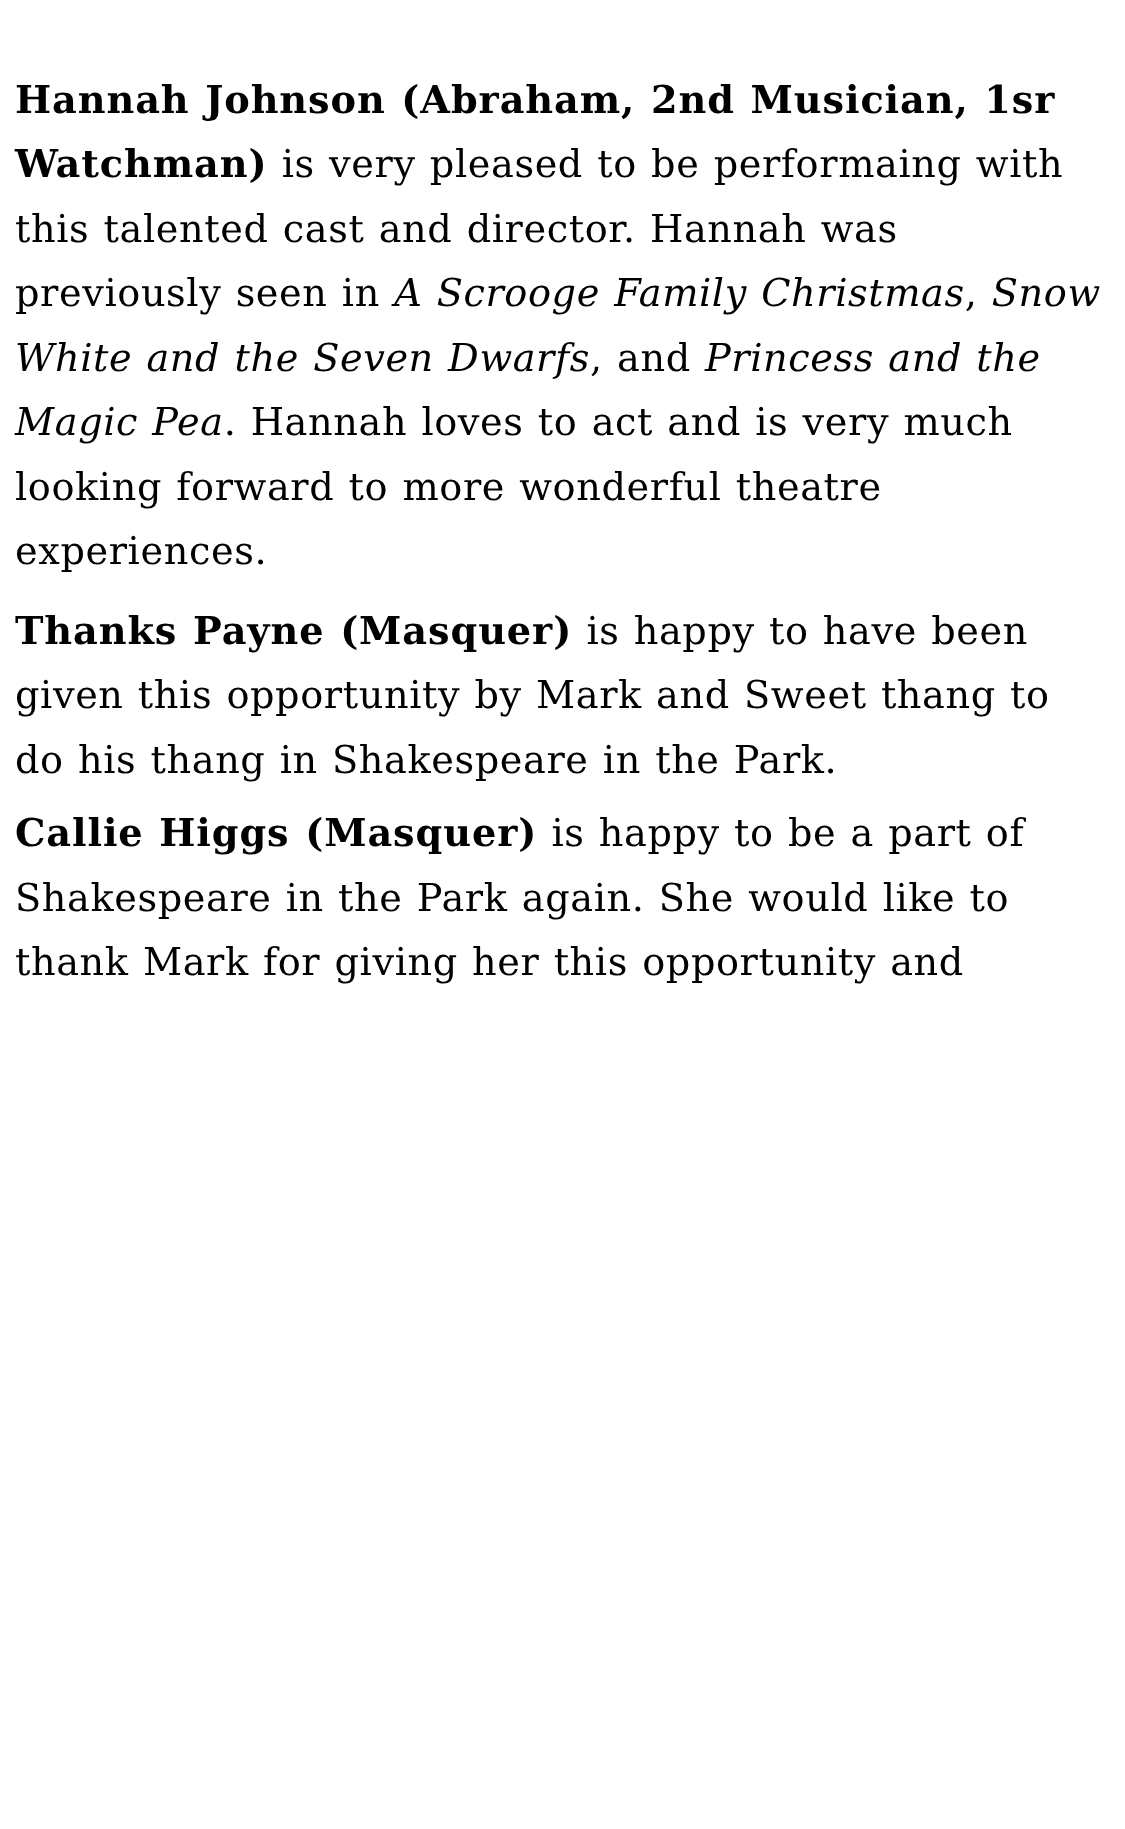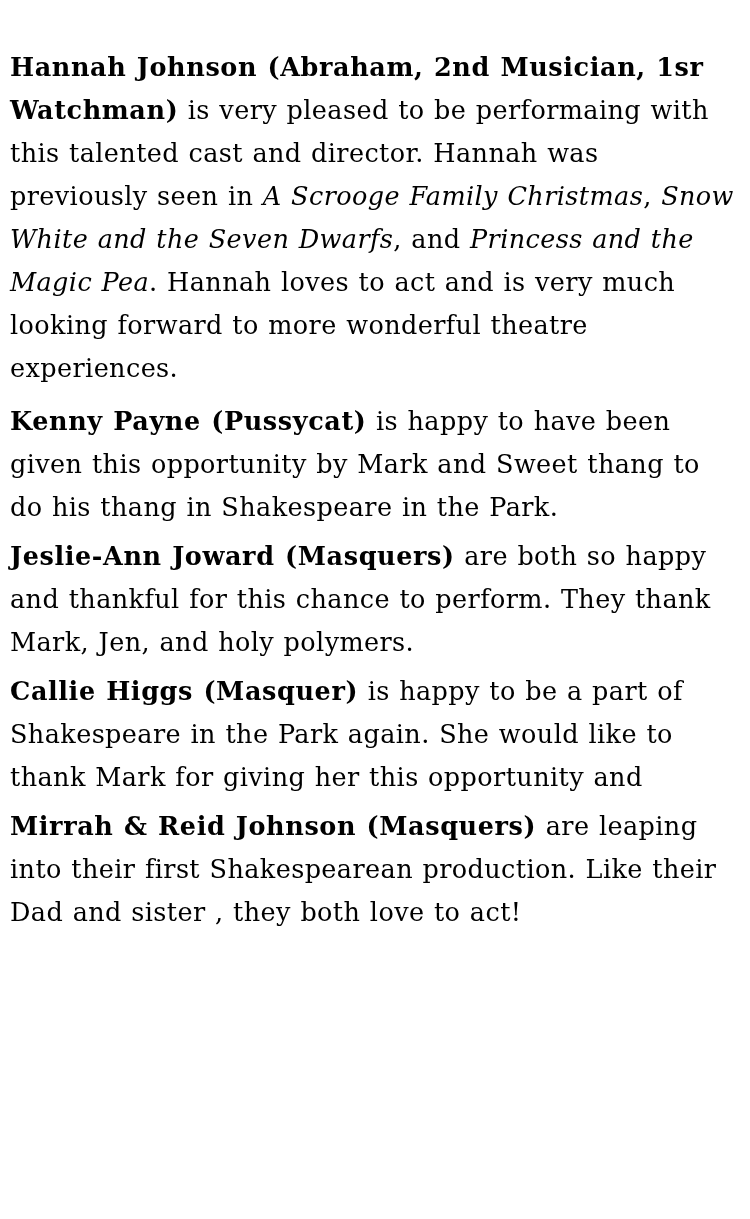"Kenny Payne (Pussycat)" span.name { text: Kenny Payne (Pussycat -> Thanks Payne (Masquer }
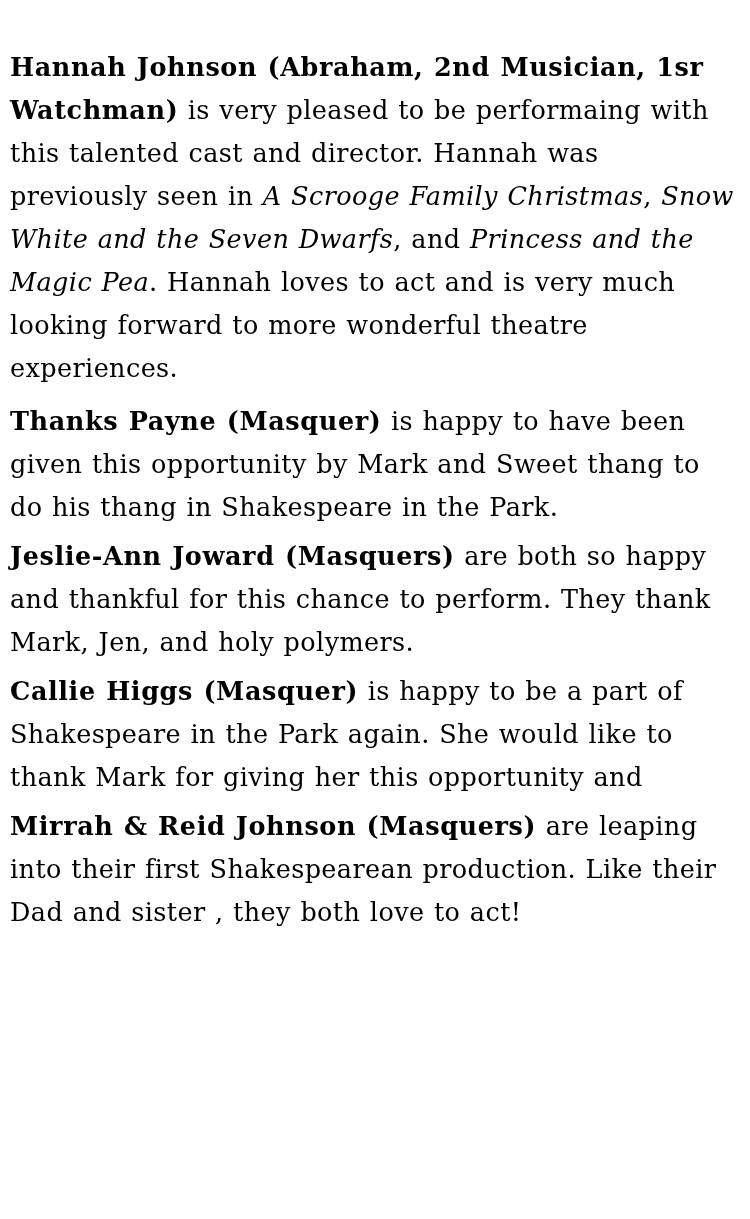"Jeslie-Ann Joward (Masquers) are both" p.bio { html: <p><span>Jeslie-Ann Joward (Masquers)</span><span> are both so happy and thankful for this chance to perform. They thank Mark, Jen, and holy polymers.</span></p> -> none }
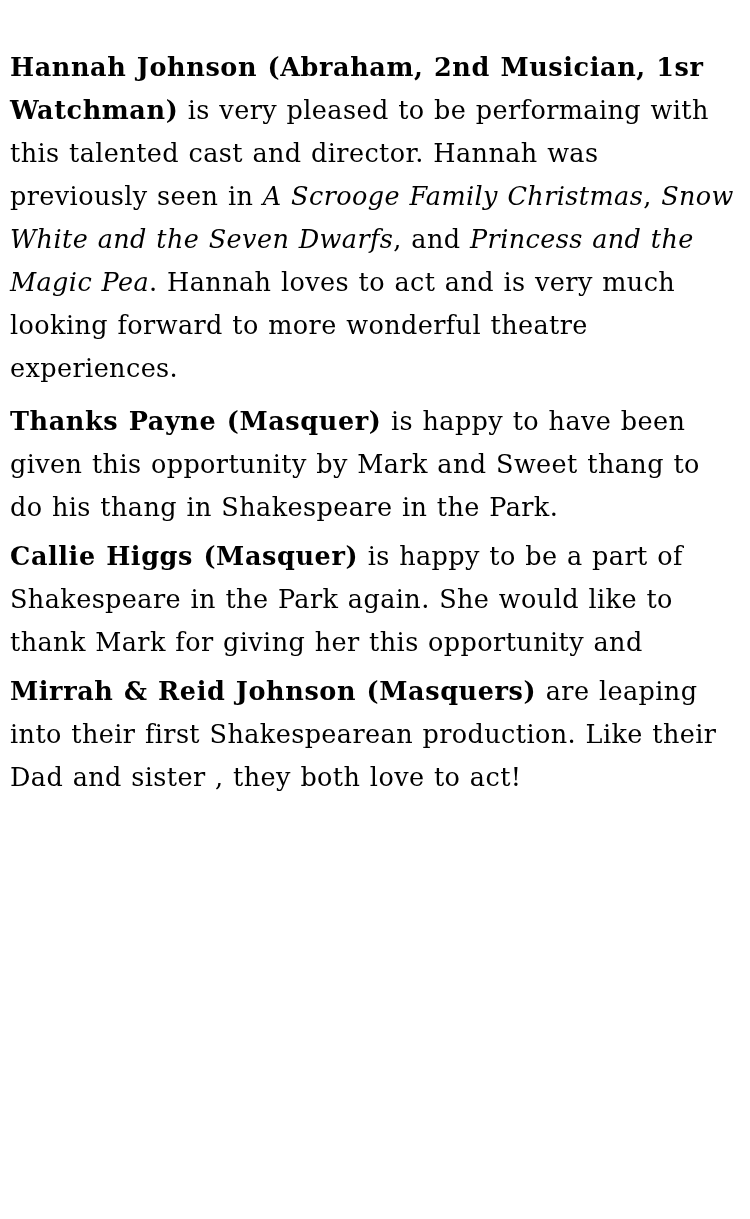"Mirrah & Reid Johnson (Masquers)" p.bio { html: <p><span>Mirrah &amp; Reid Johnson (Masquers)</span><span> are leaping into their first Shakespearean production. Like their Dad and sister , they both love to act!</span></p> -> none }
